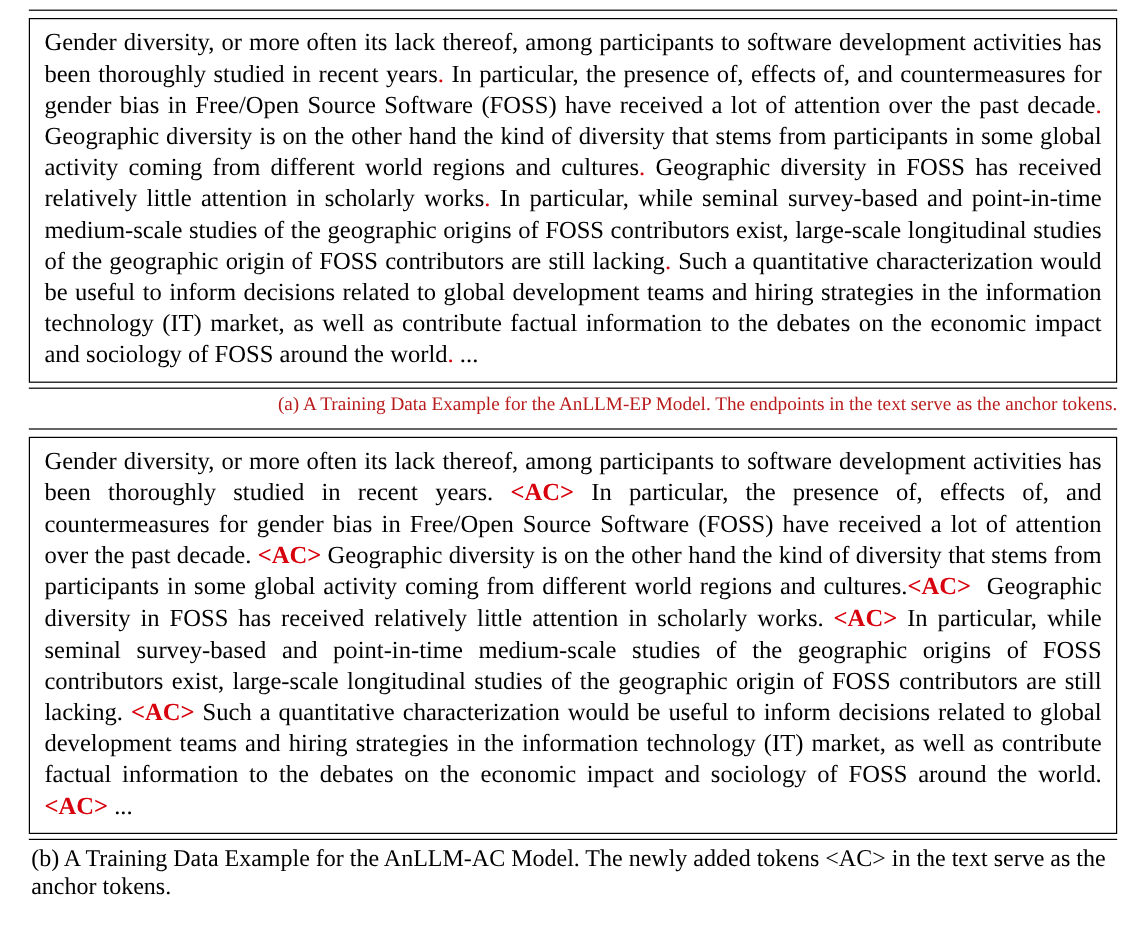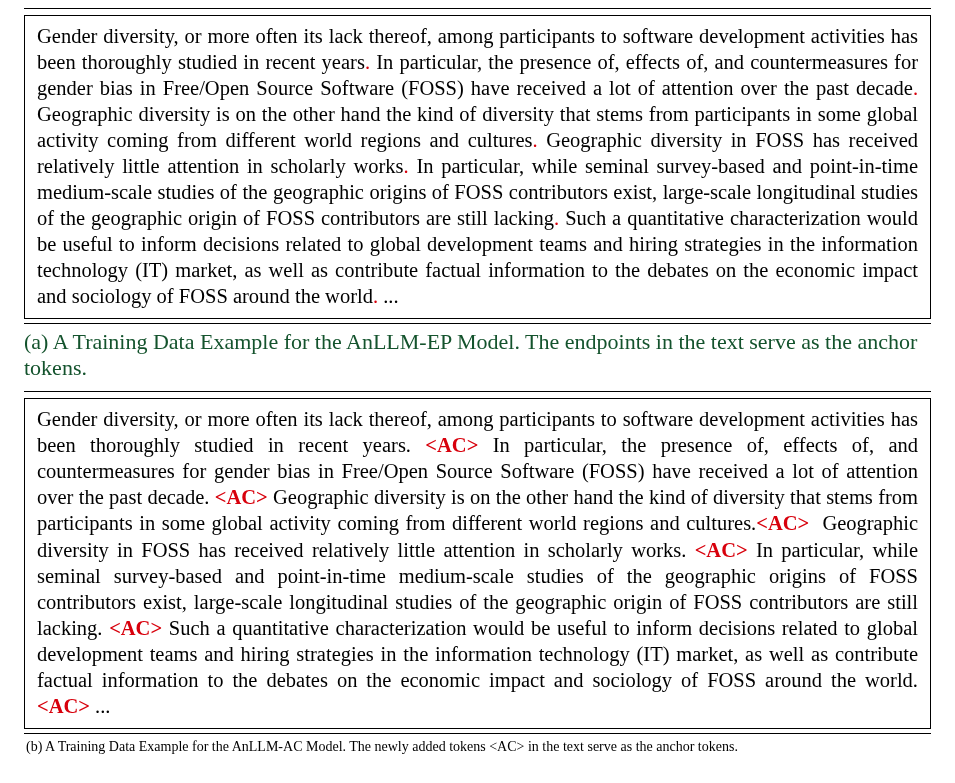"(a) A Training Data Example" .caption { color: #14532d -> #b91c1c; font-size: 22px -> 16px; text-align: left -> right }
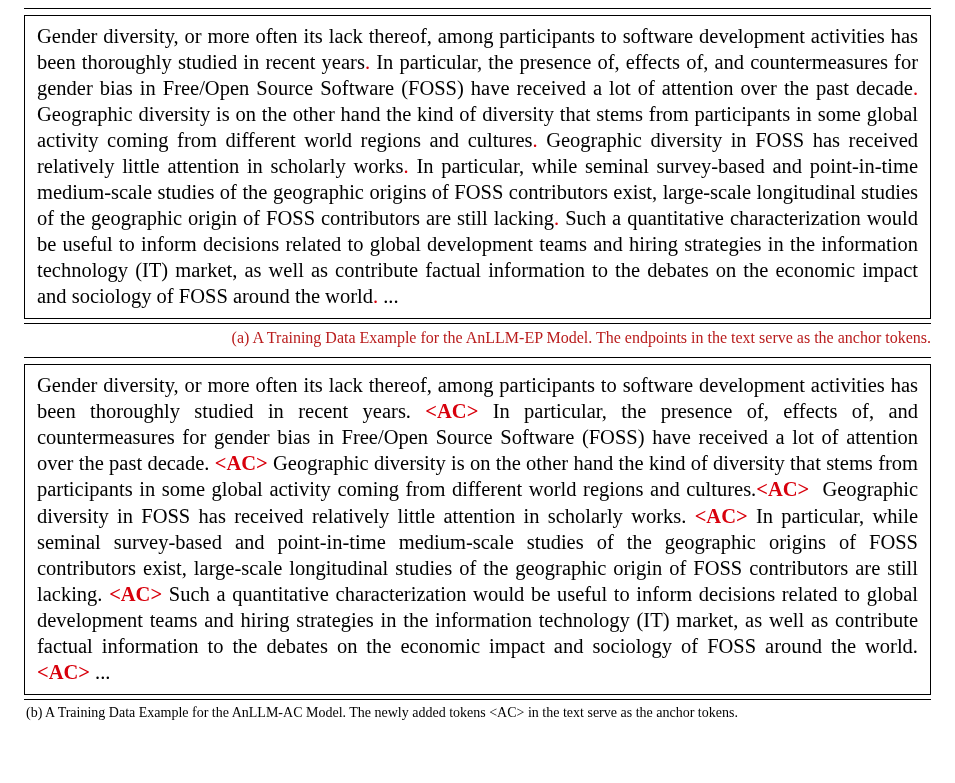"(b) A Training Data Example" .caption-b { font-size: 14px -> 20px }
